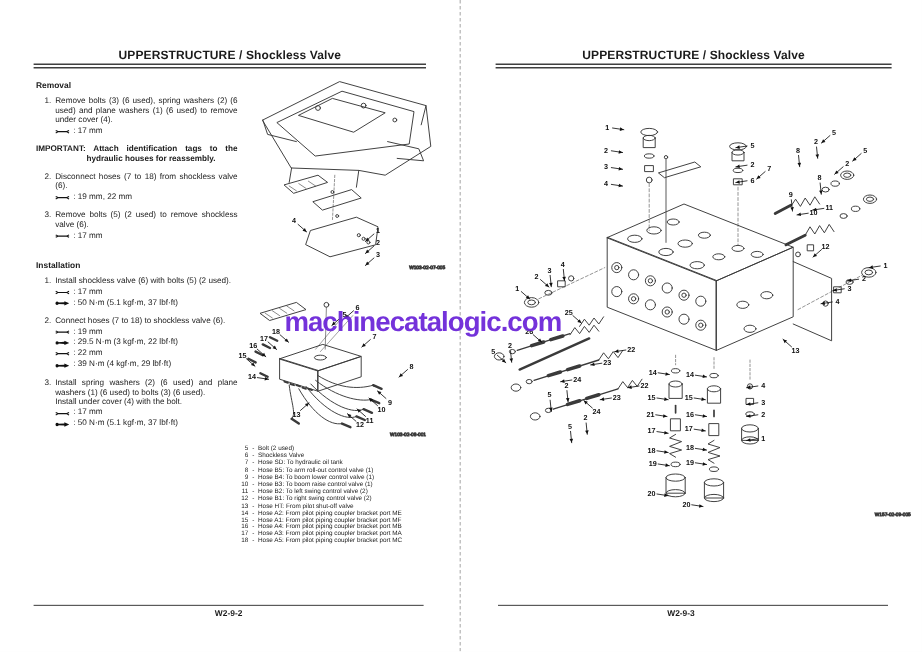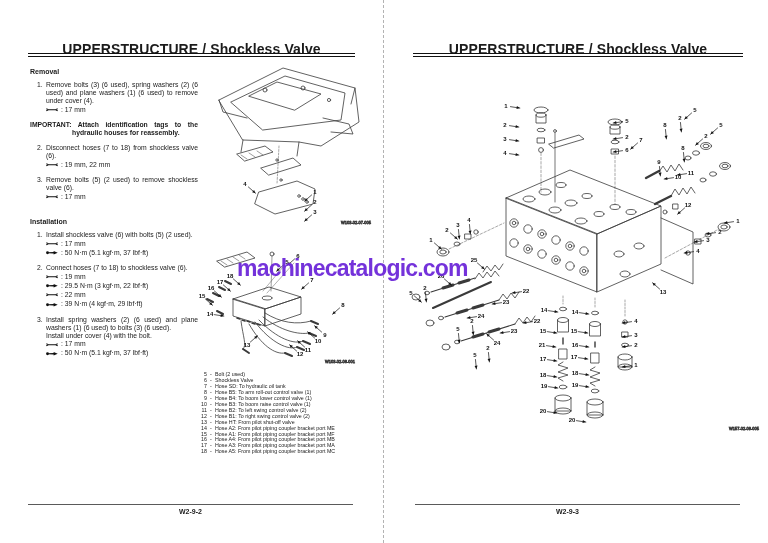"UPPERSTRUCTURE / Shockless Valve" .page-title { font-size: 14px -> 10px }
